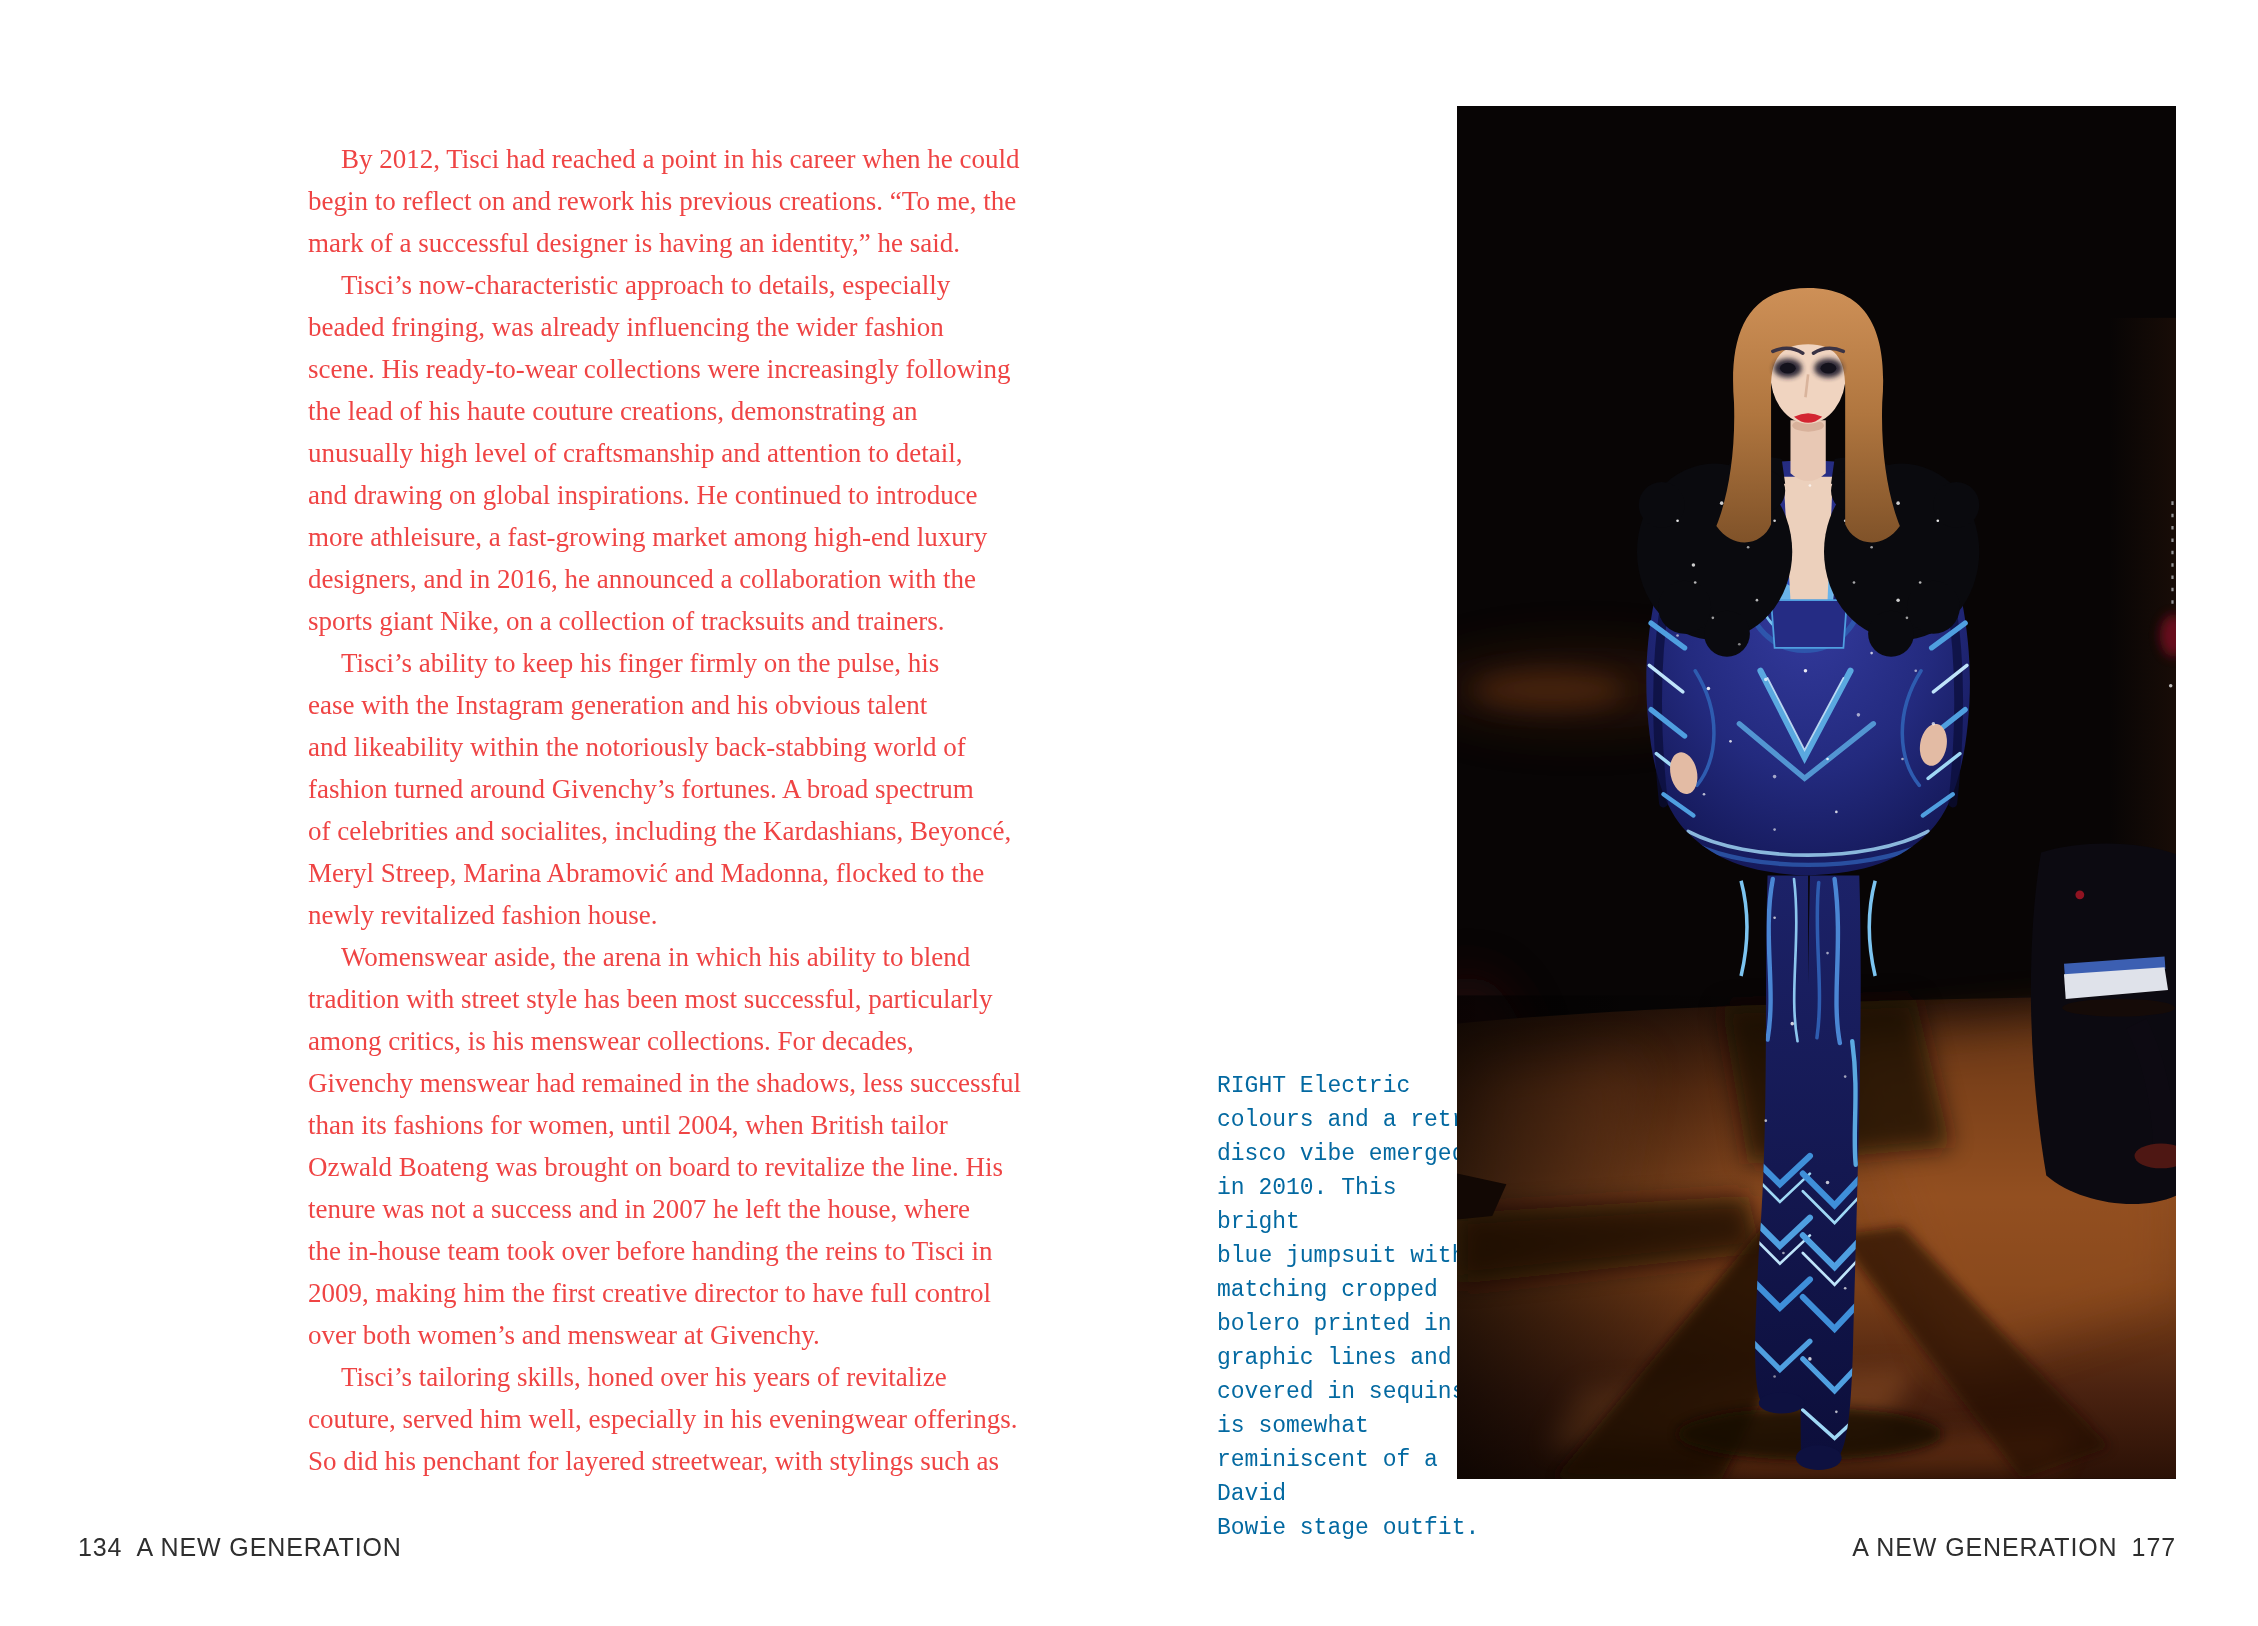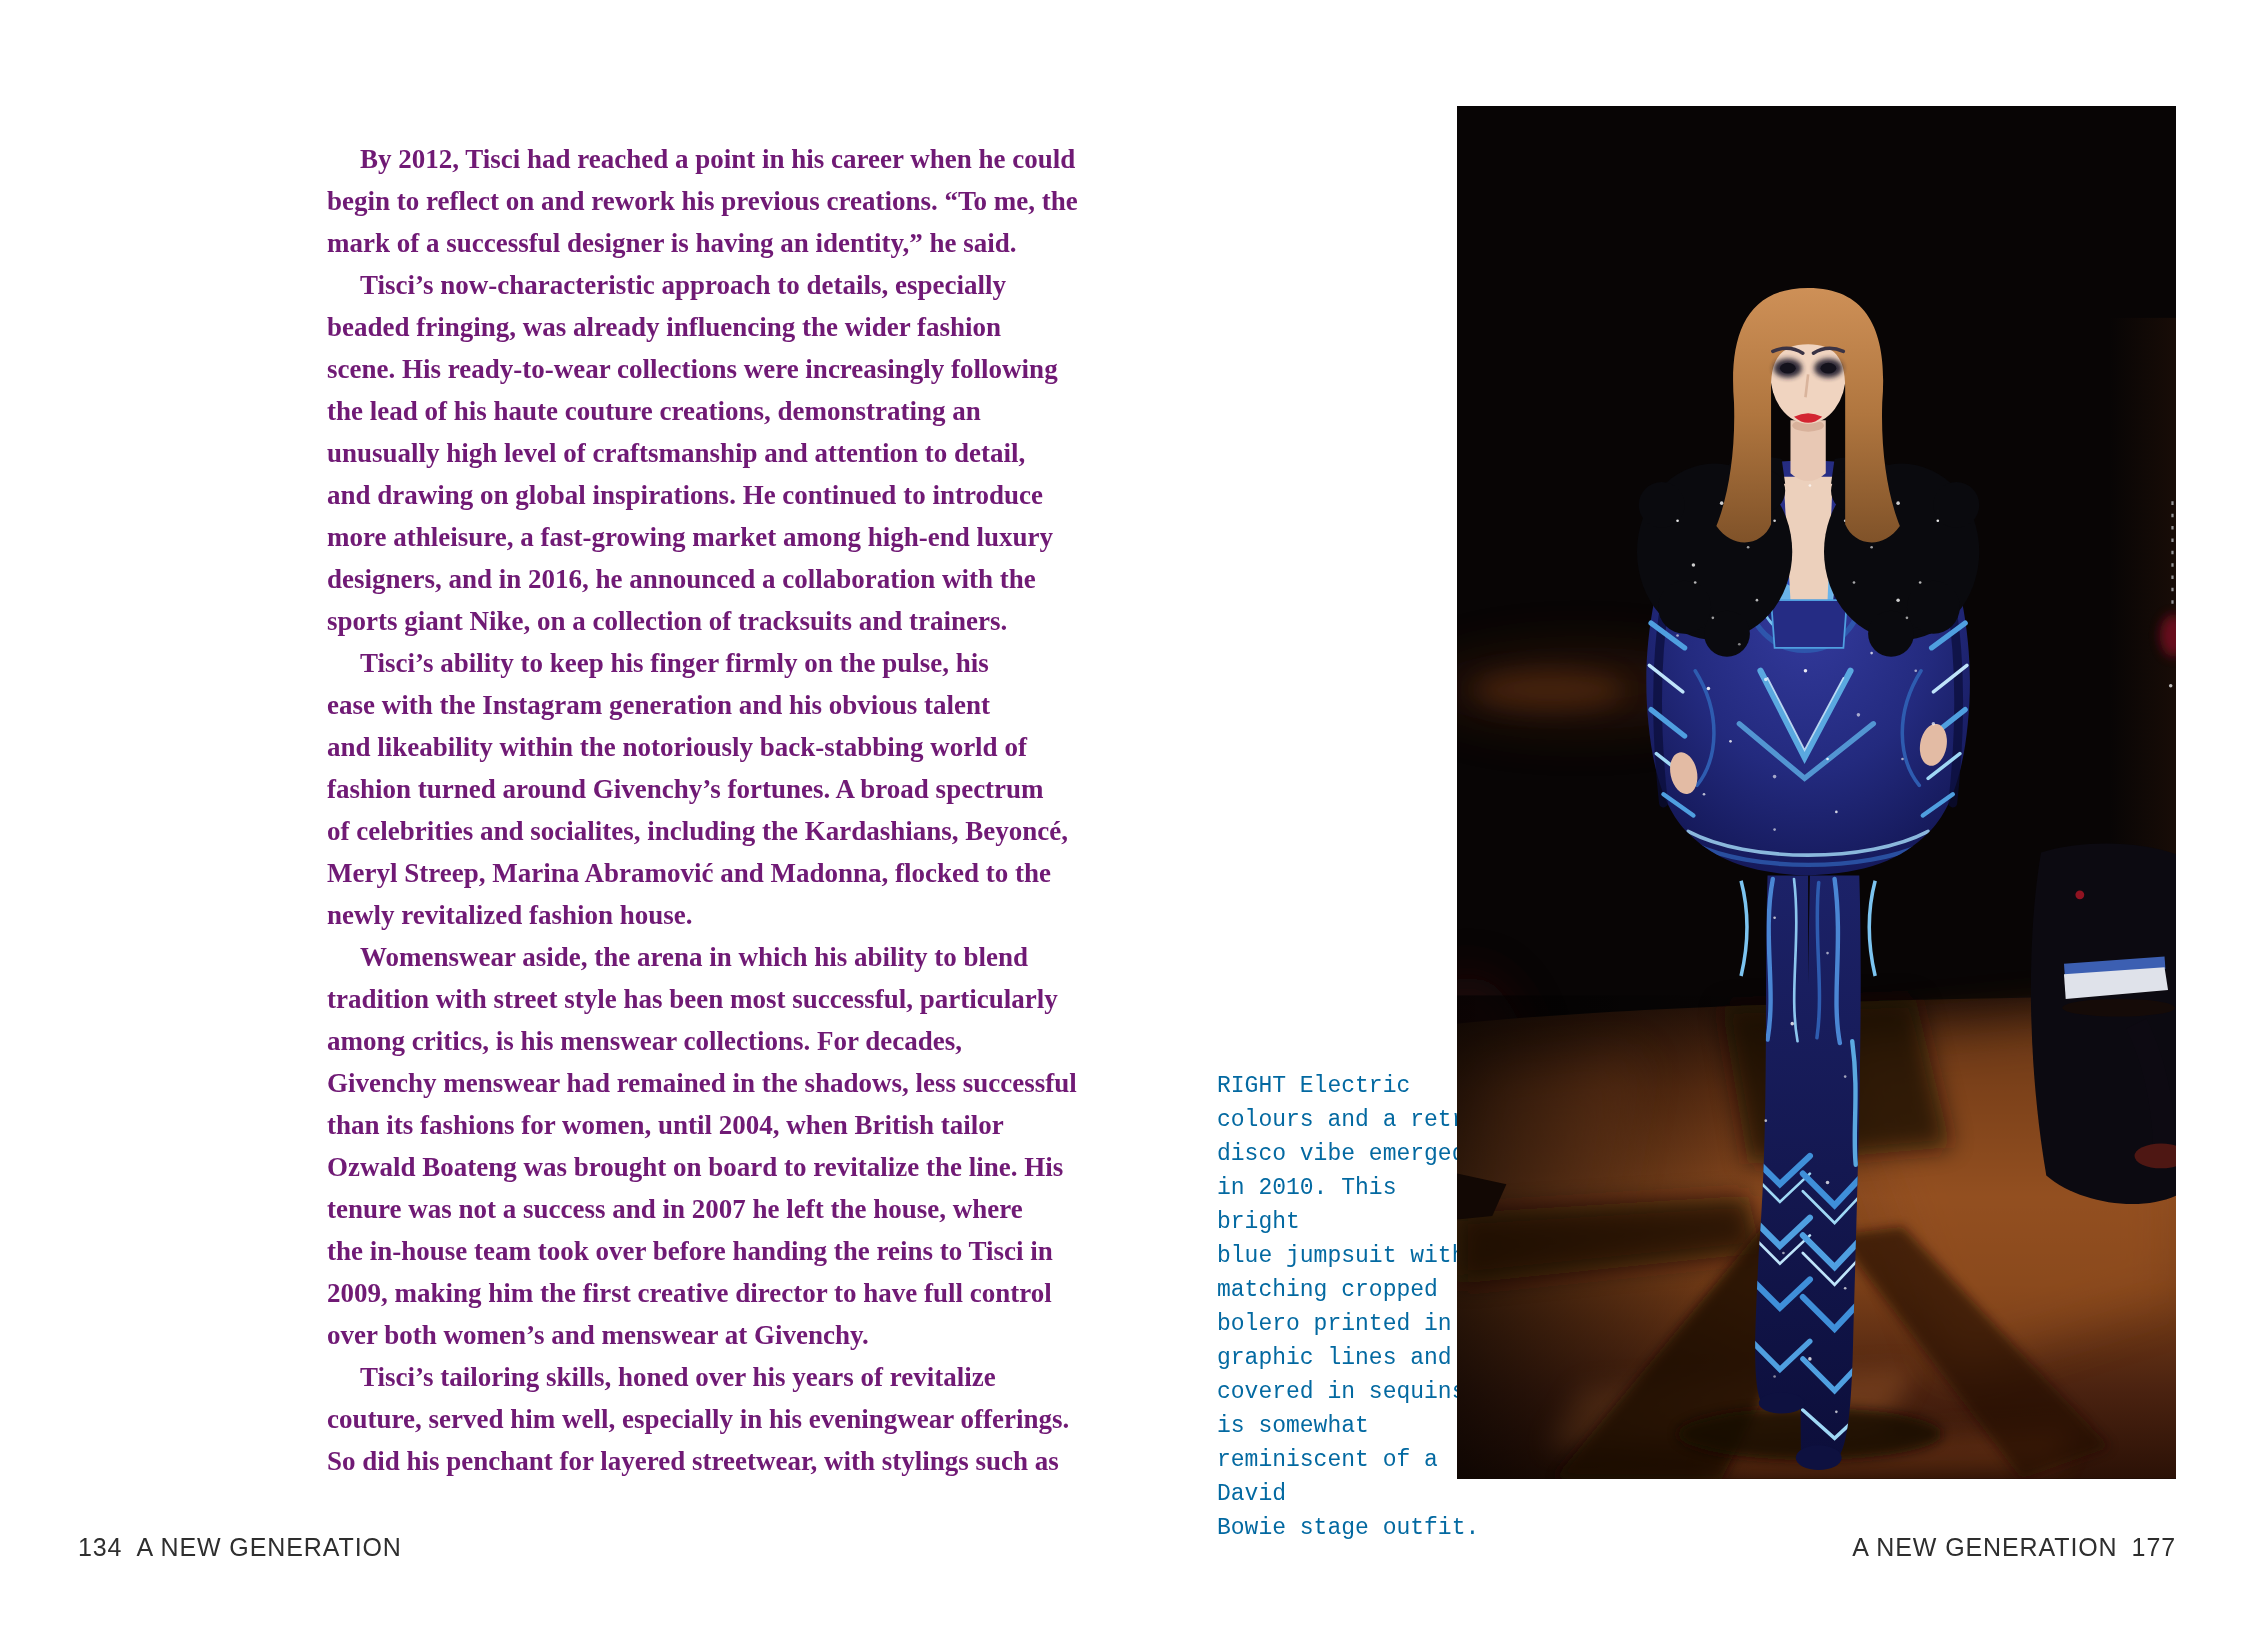"By 2012, Tisci had reached" .body-text { color: #701a75 -> #ef4444; font-weight: bold -> none; left: 327px -> 308px }
